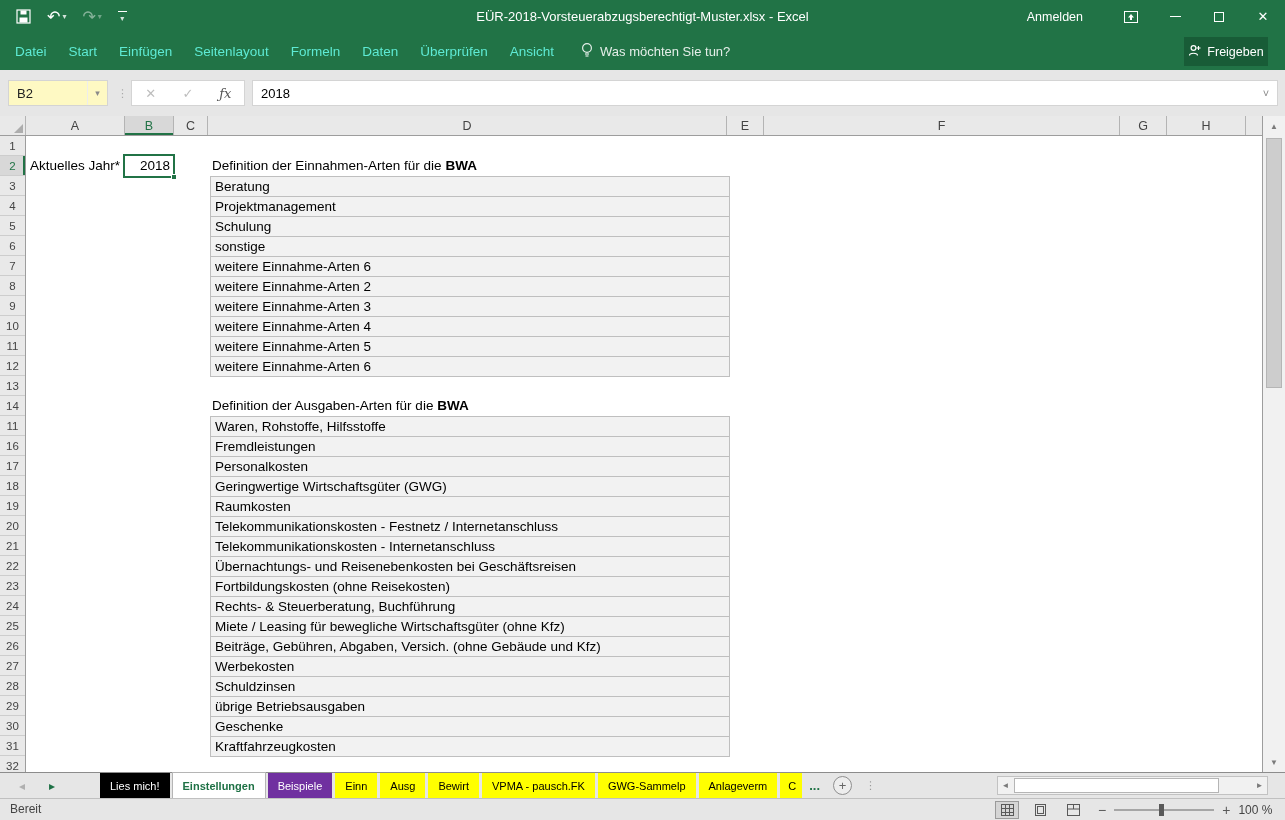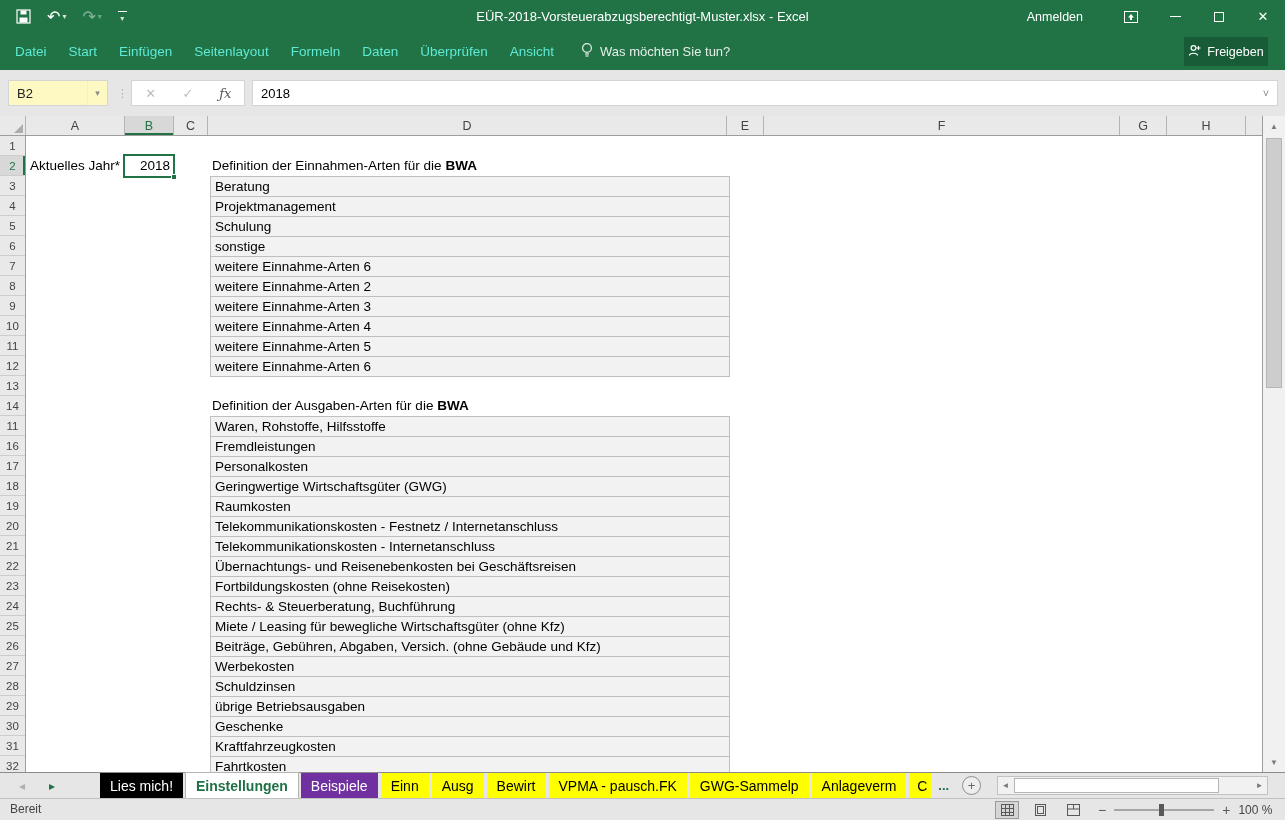"Fahrtkosten" div.ditem { html: <div>Fahrtkosten</div> -> none }
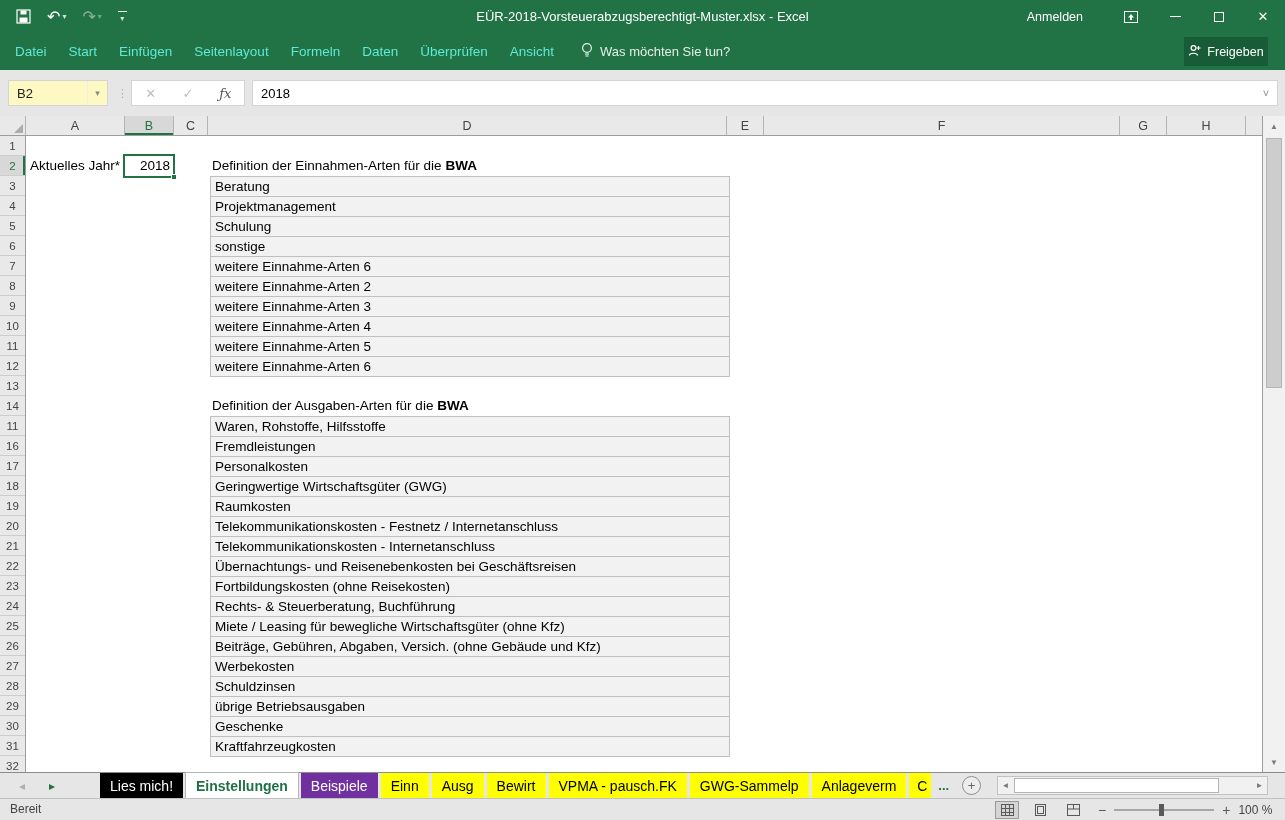"Lies mich!" .stab { font-size: 14px -> 11px }
